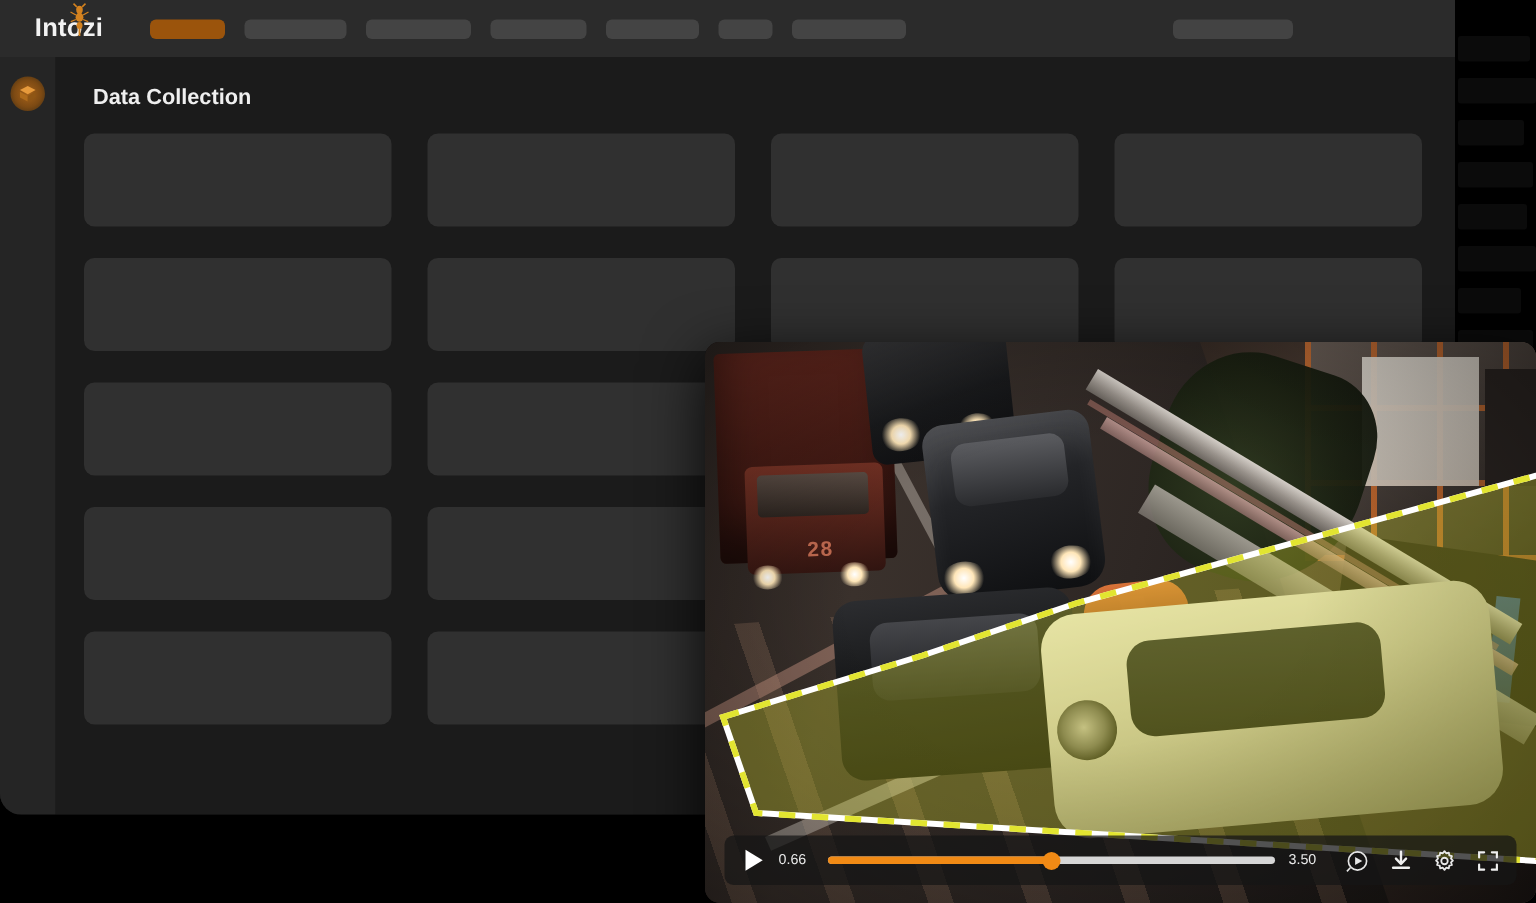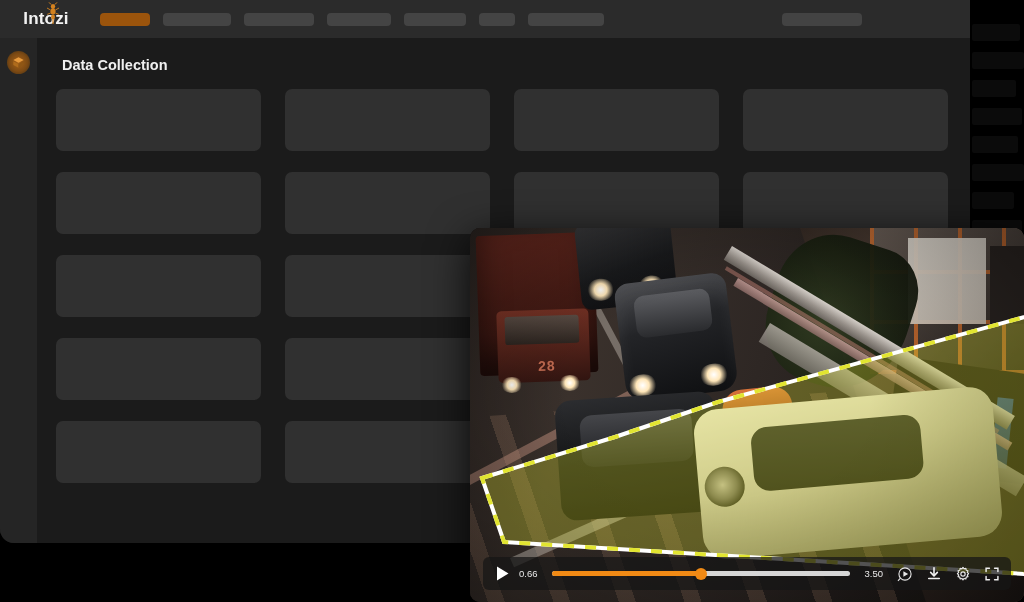"3.50" .t-label.right { text-align: right -> none }
